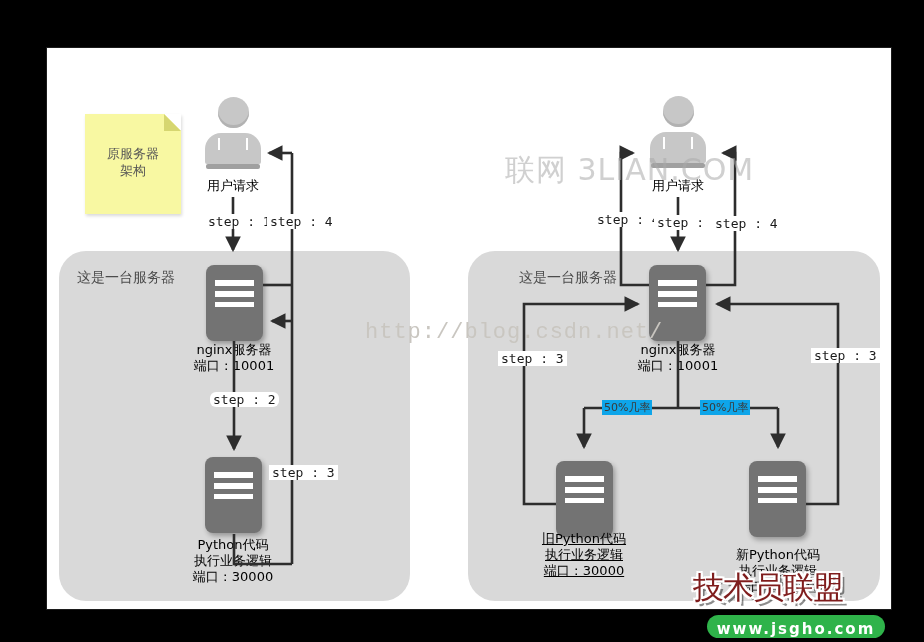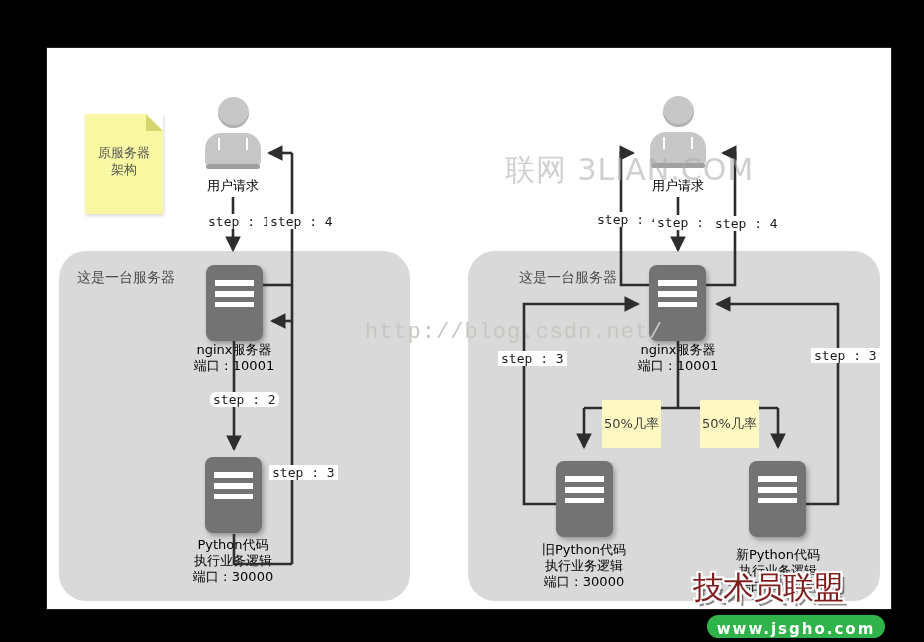"原服务器" div.note { font-family: Liberation Mono, monospace -> none; width: 78px -> 96px }
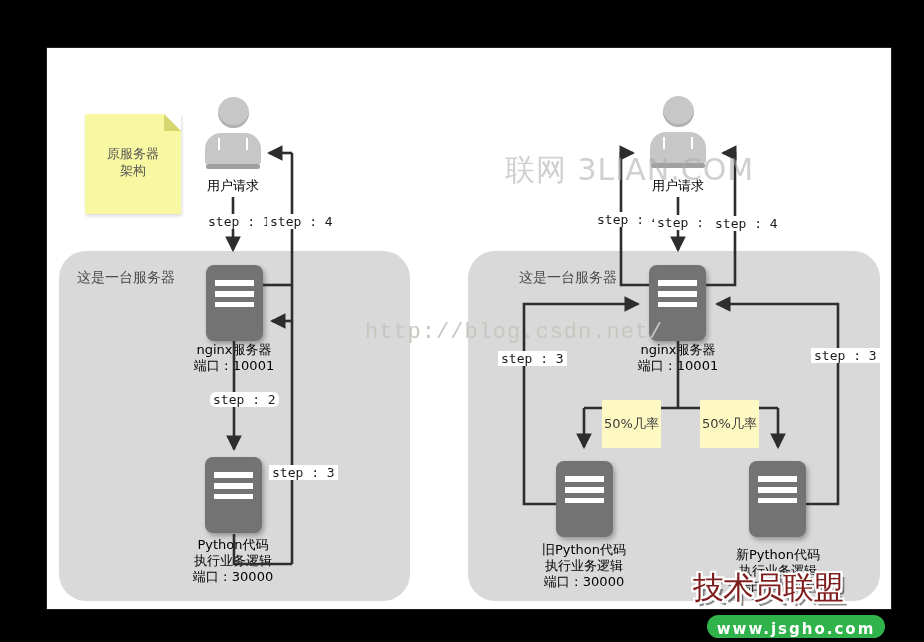"50%几率" .prob { background: #fef9c3 -> #0ea5e9; font-size: 13px -> 11px; padding: 15px 2px -> 0 2px }
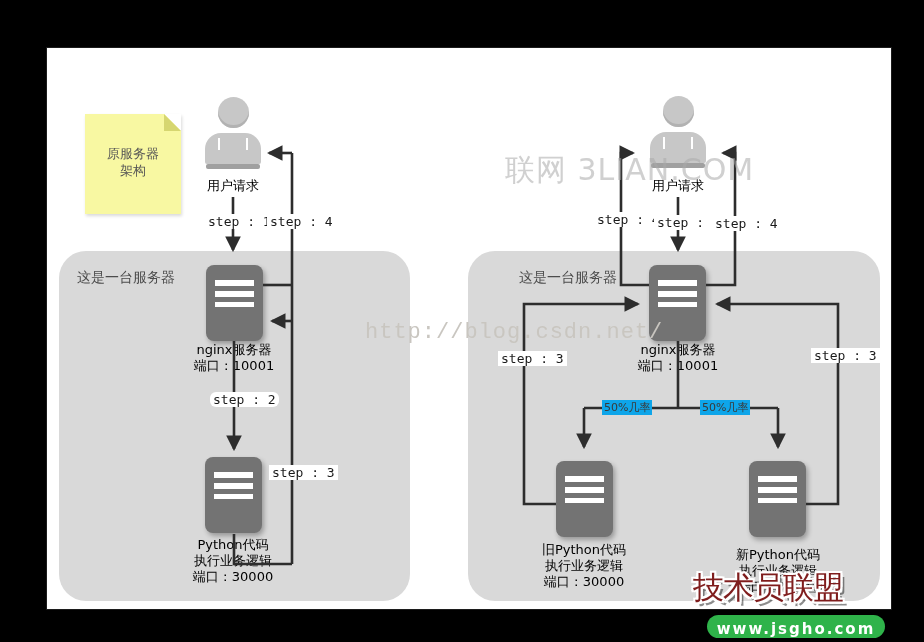"旧Python代码" div.icon-caption { text-decoration: none -> underline; top: 494px -> 483px }
